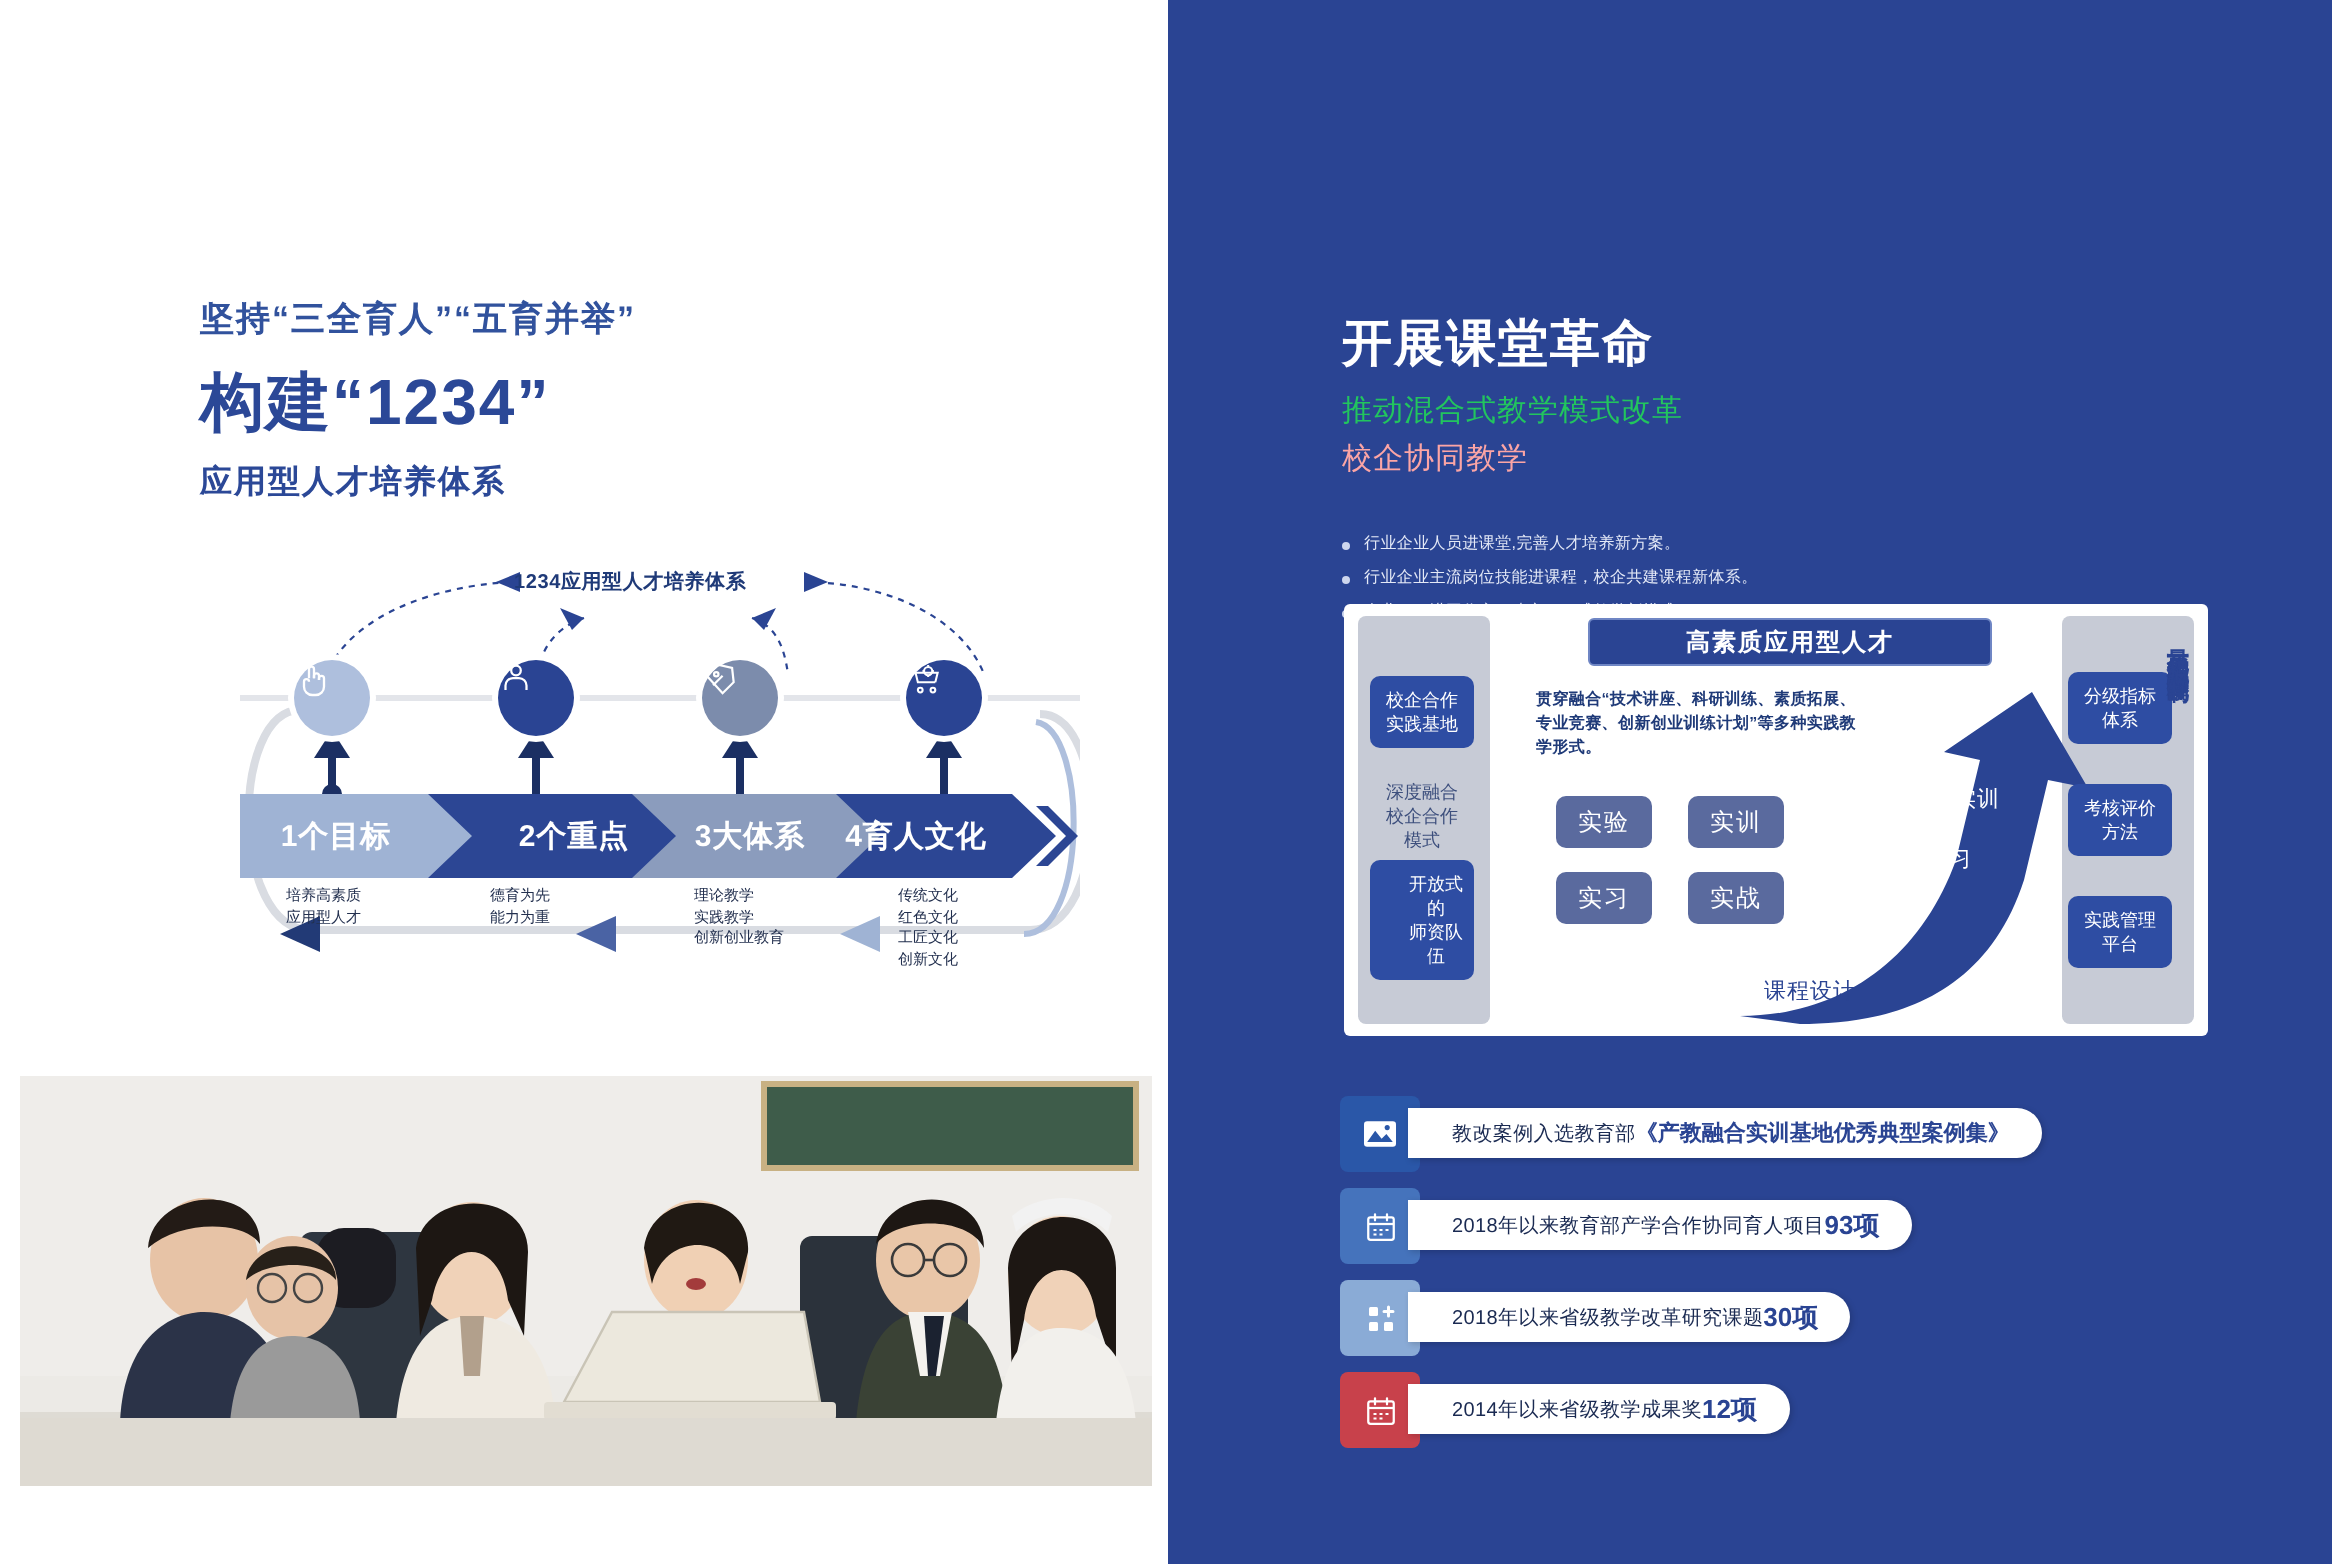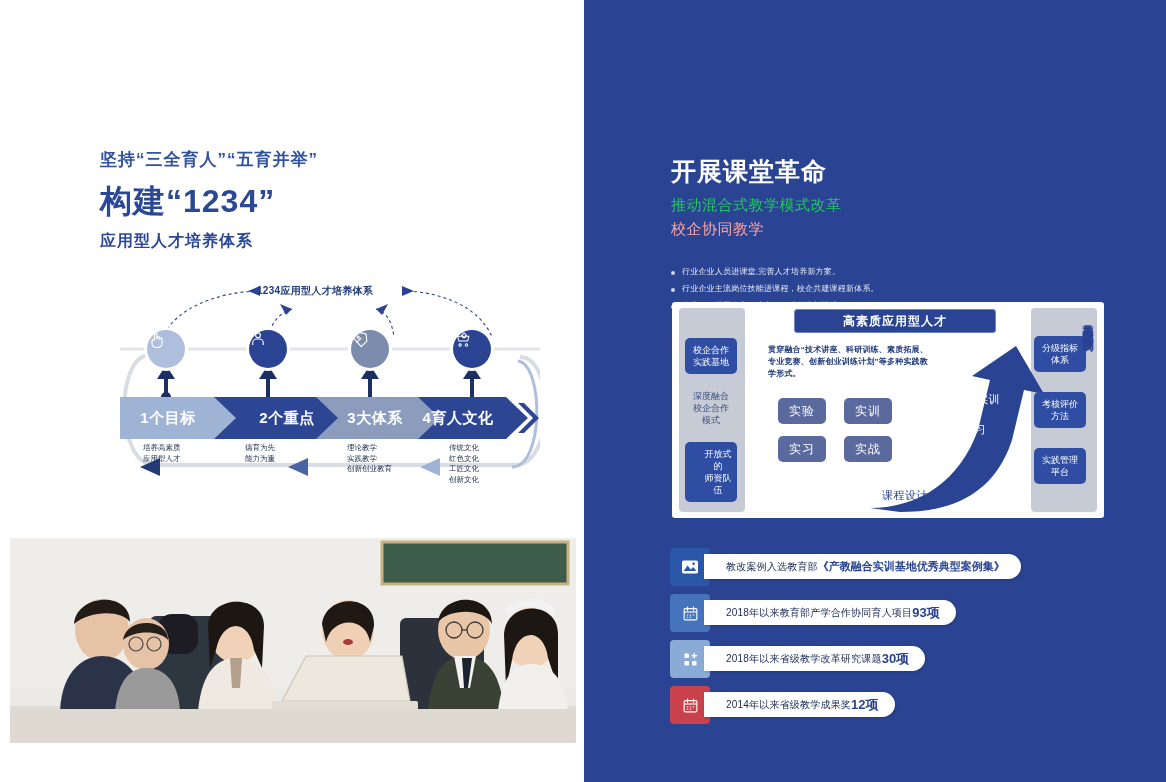"开放式的" div.sbox { top: 140px -> 128px }
